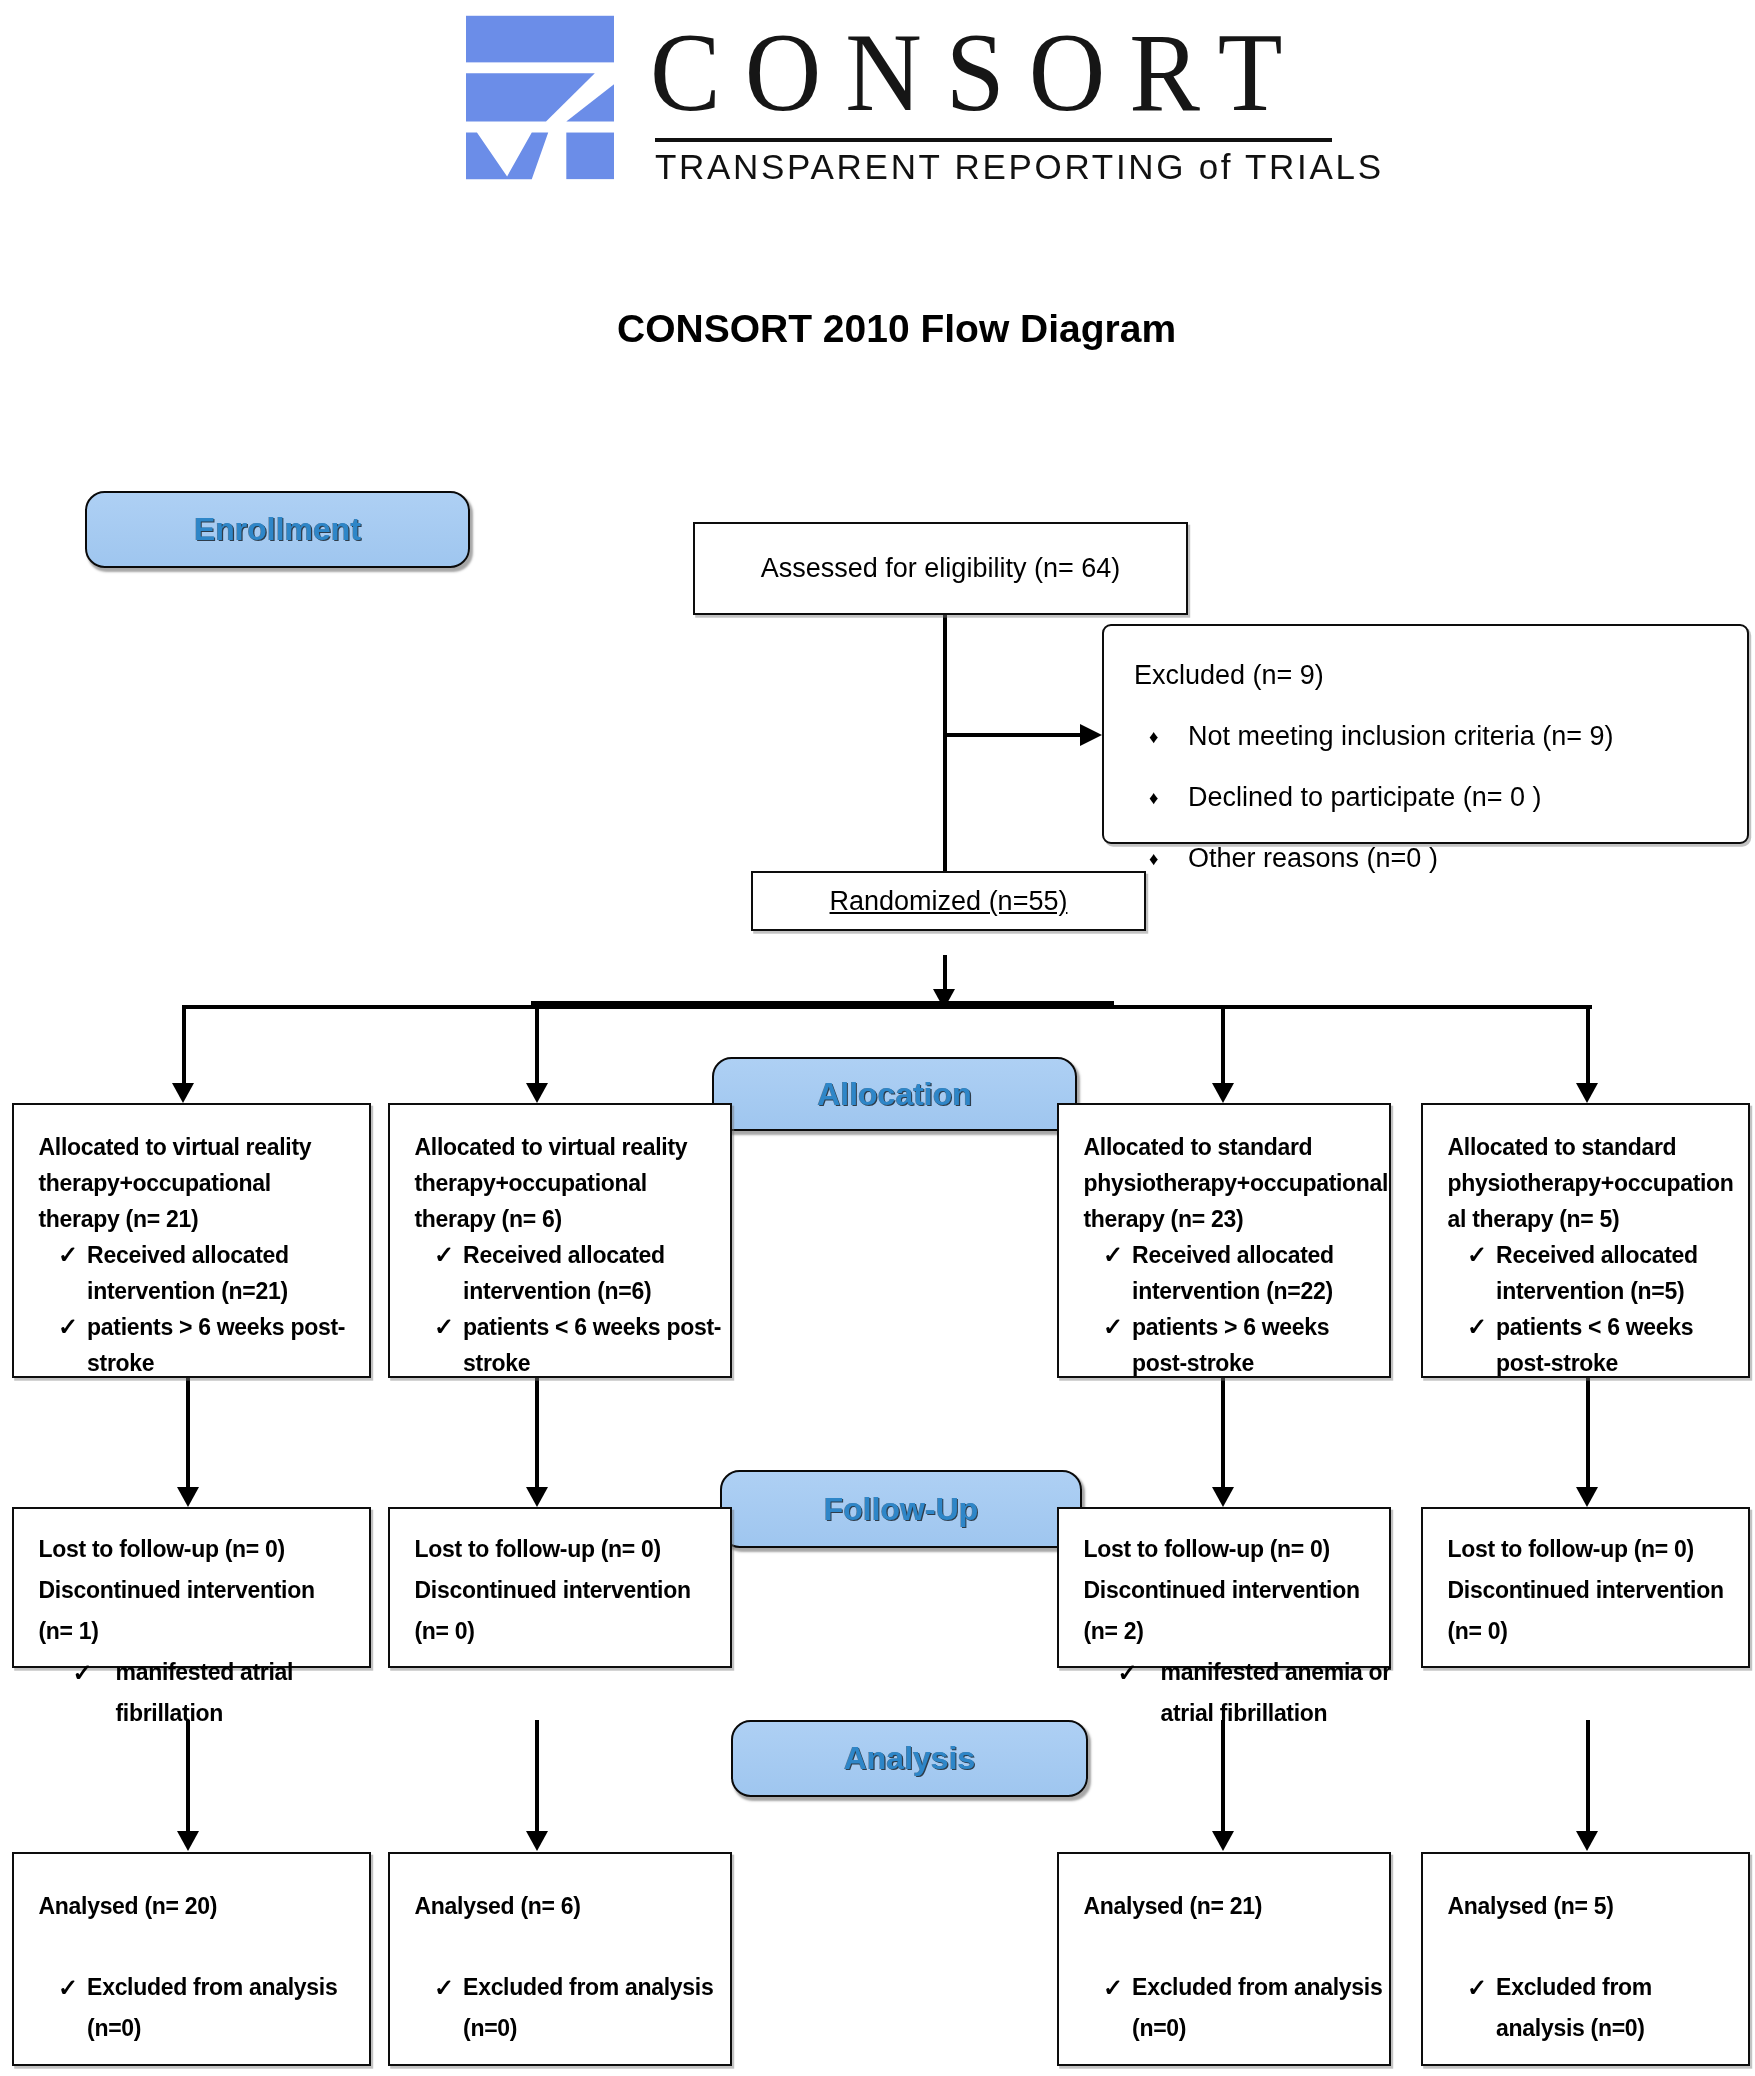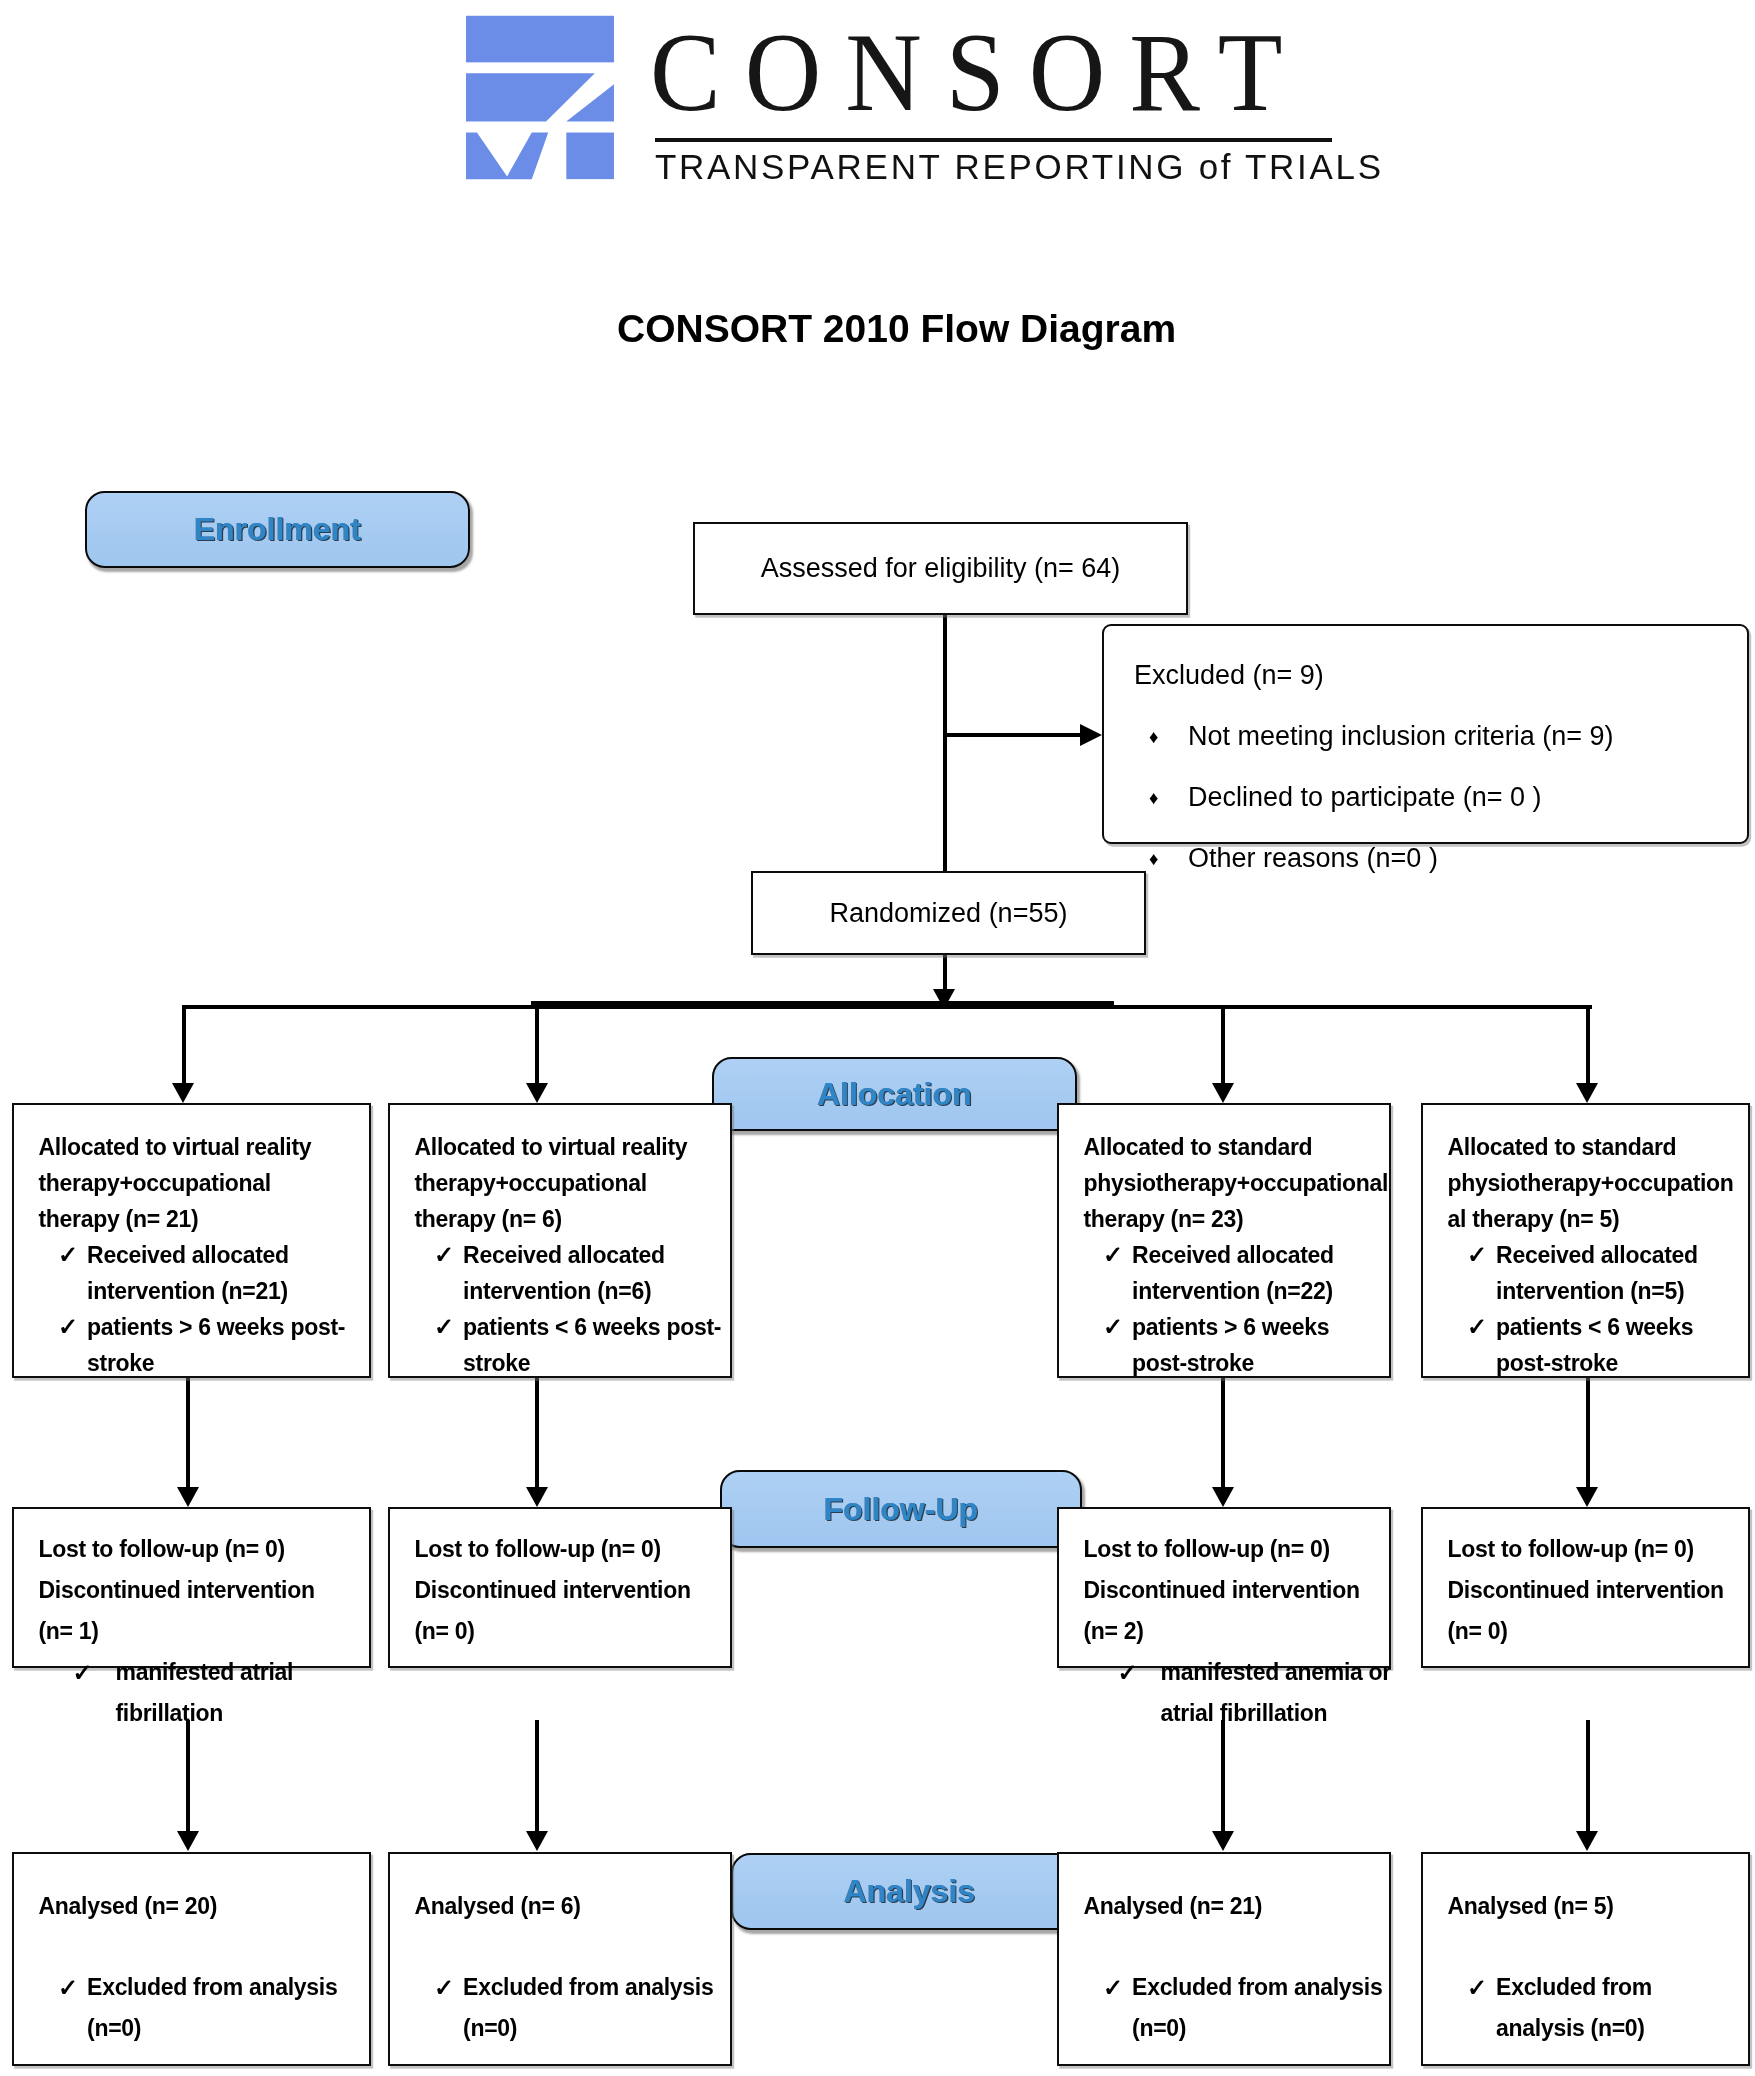"Randomized (n=55)" #box-randomized { height: 84px -> 60px; text-decoration: none -> underline }
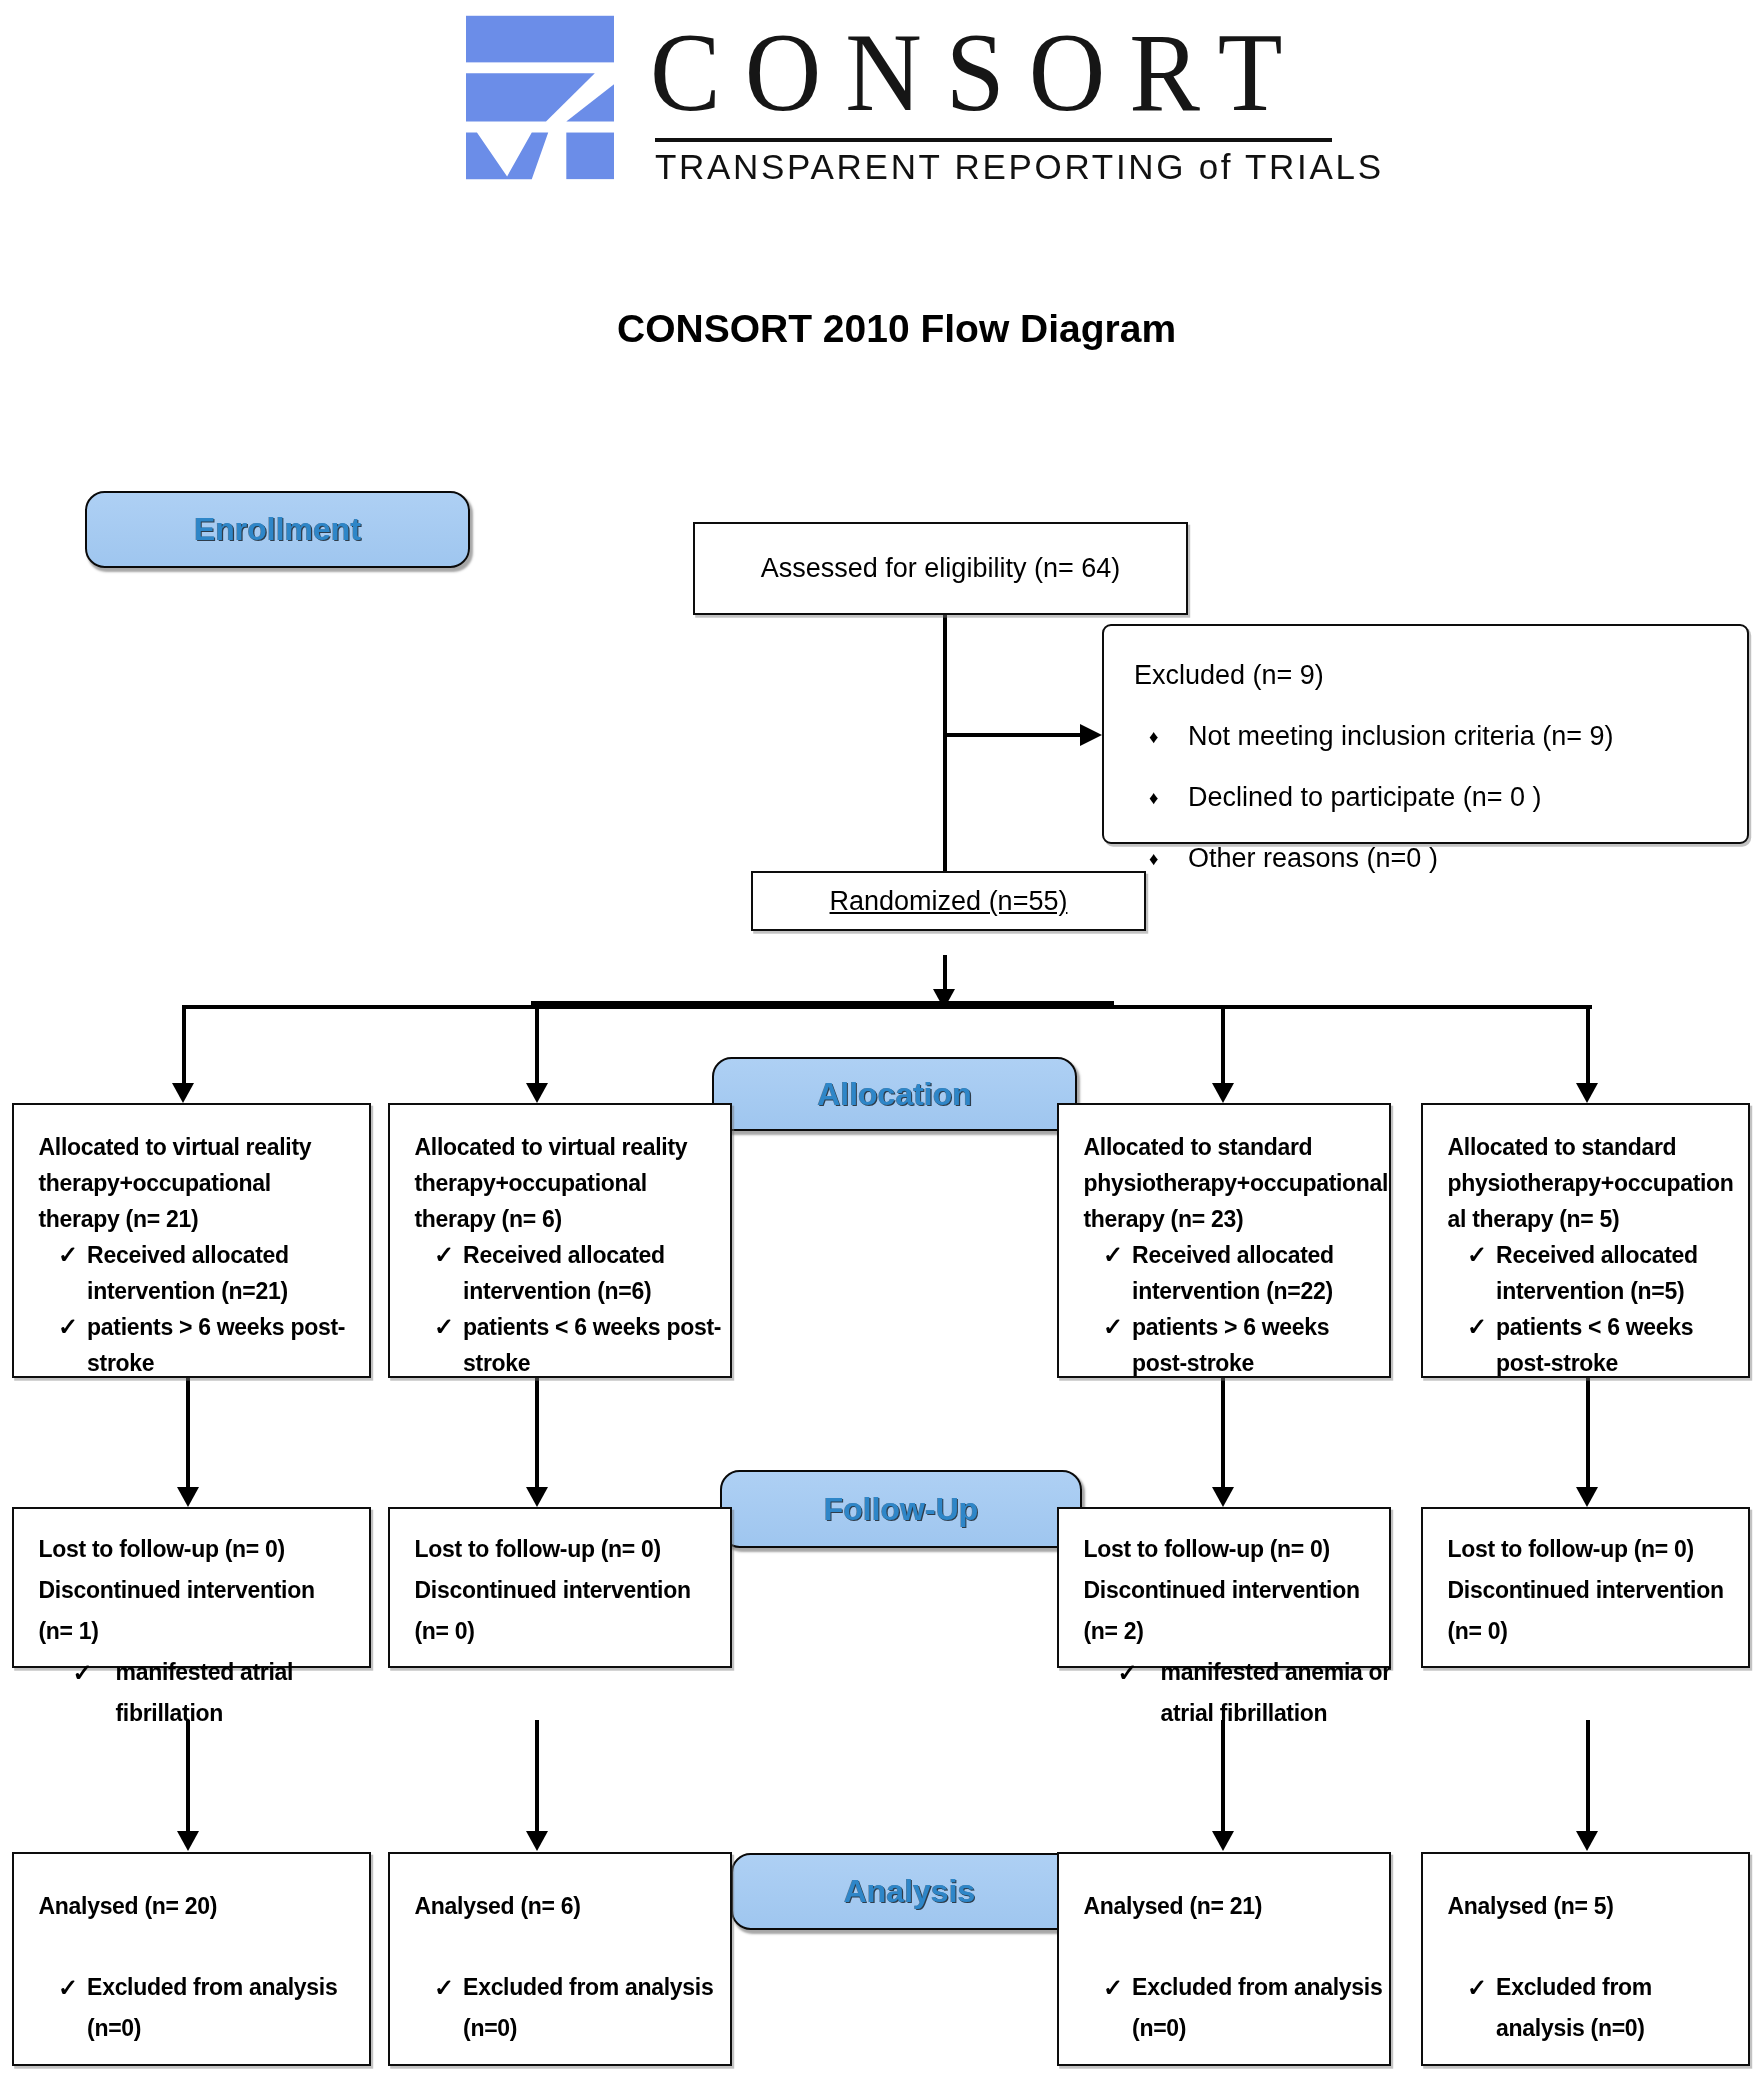"Analysis" #badge-analysis { top: 1853px -> 1720px }
